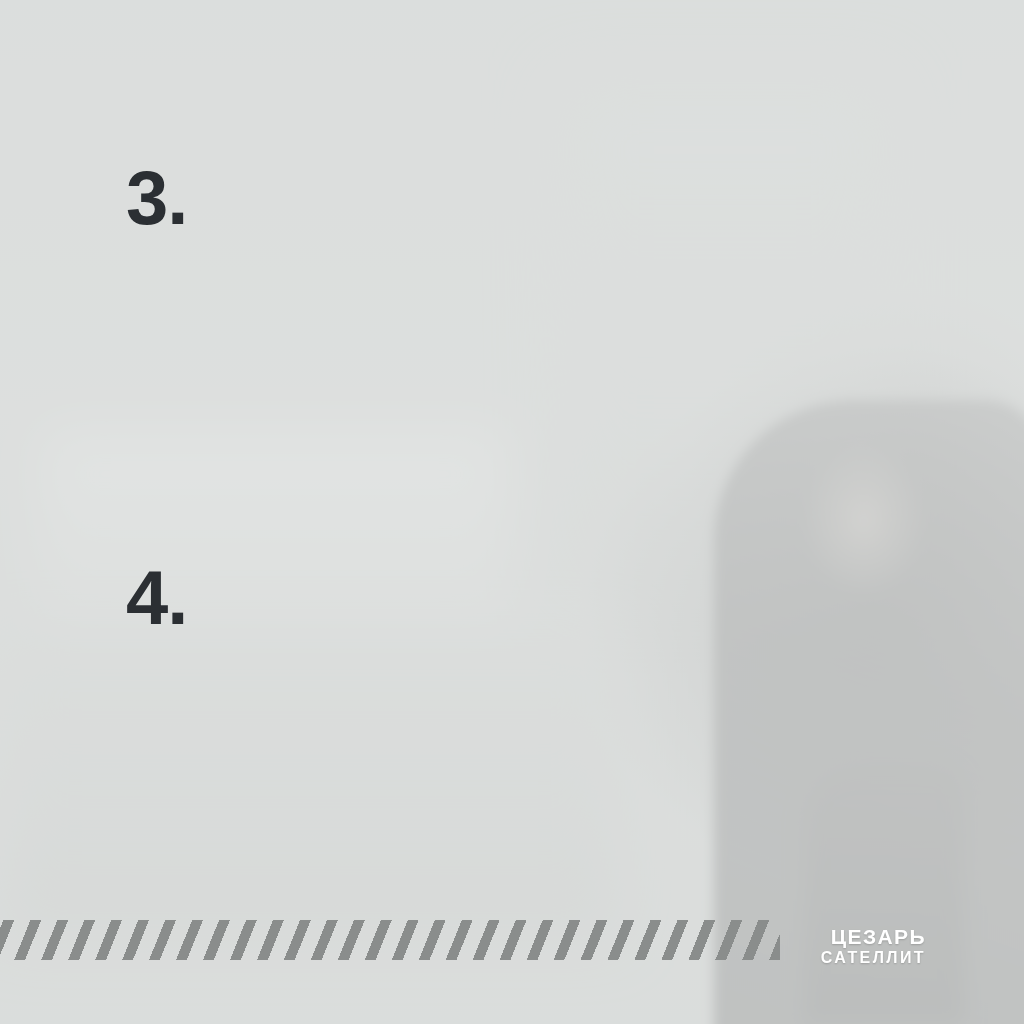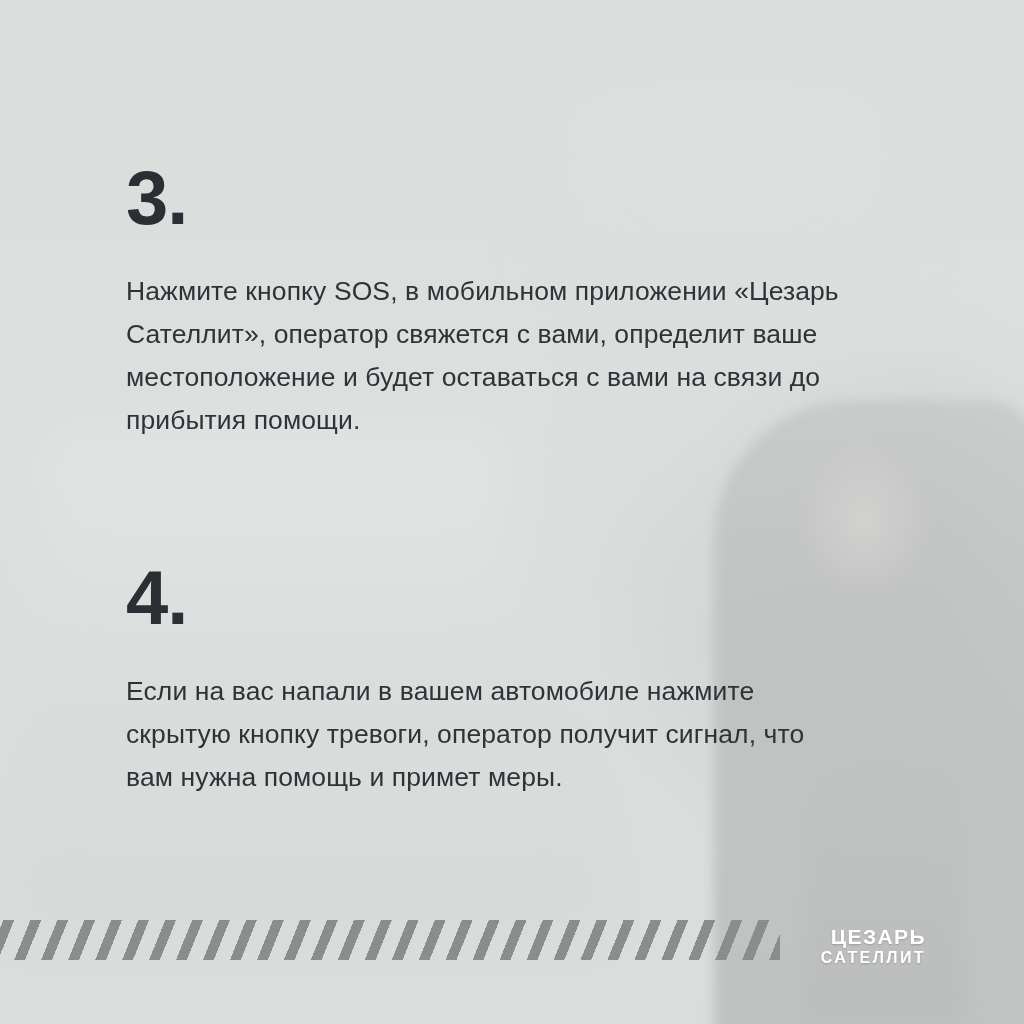"Нажмите кнопку SOS, в мобильном" p.step-text { html: <p>Нажмите кнопку SOS, в мобильном приложении «Цезарь Сателлит», оператор свяжется с вами, определит ваше местоположение и будет оставаться с вами на связи до прибытия помощи.</p> -> none }
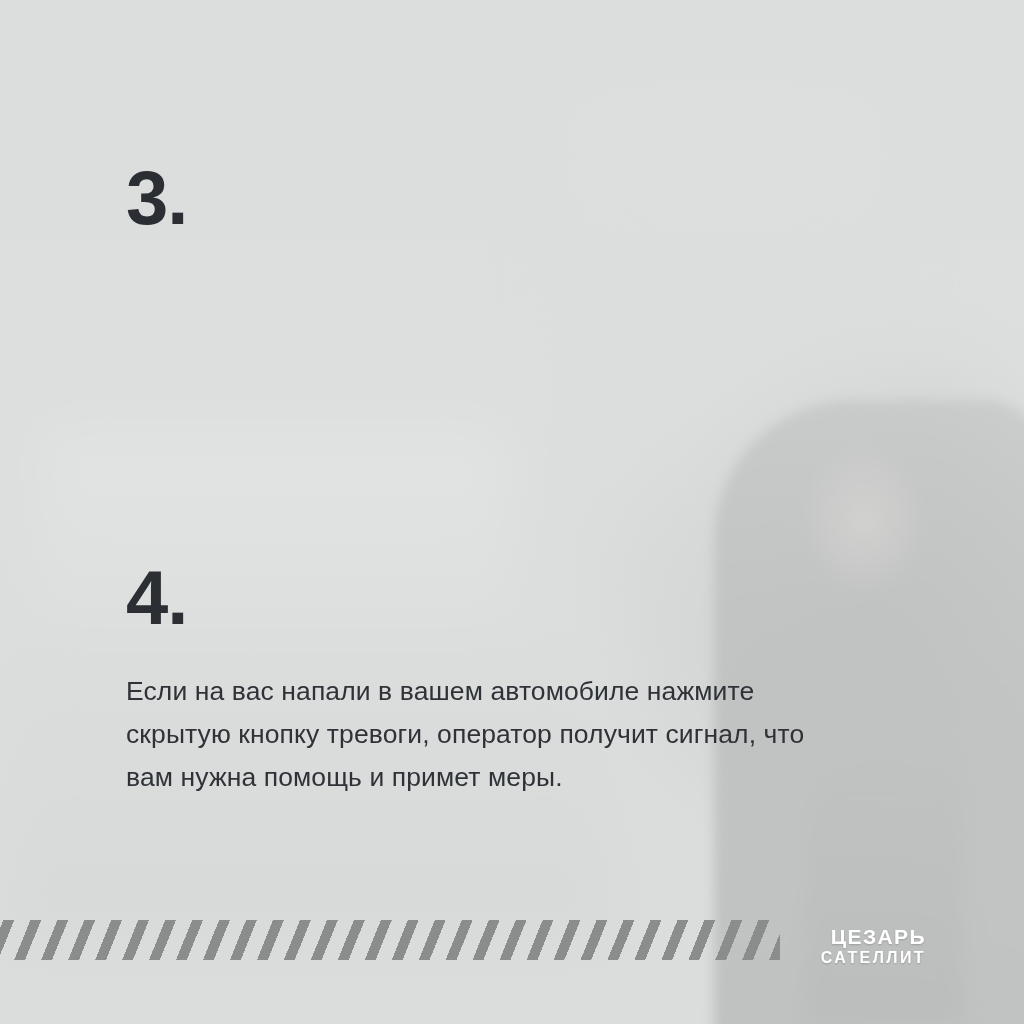"Если на вас напали в" p.step-text { html: <p>Если на вас напали в вашем автомобиле нажмите скрытую кнопку тревоги, оператор получит сигнал, что вам нужна помощь и примет меры.</p> -> none }
